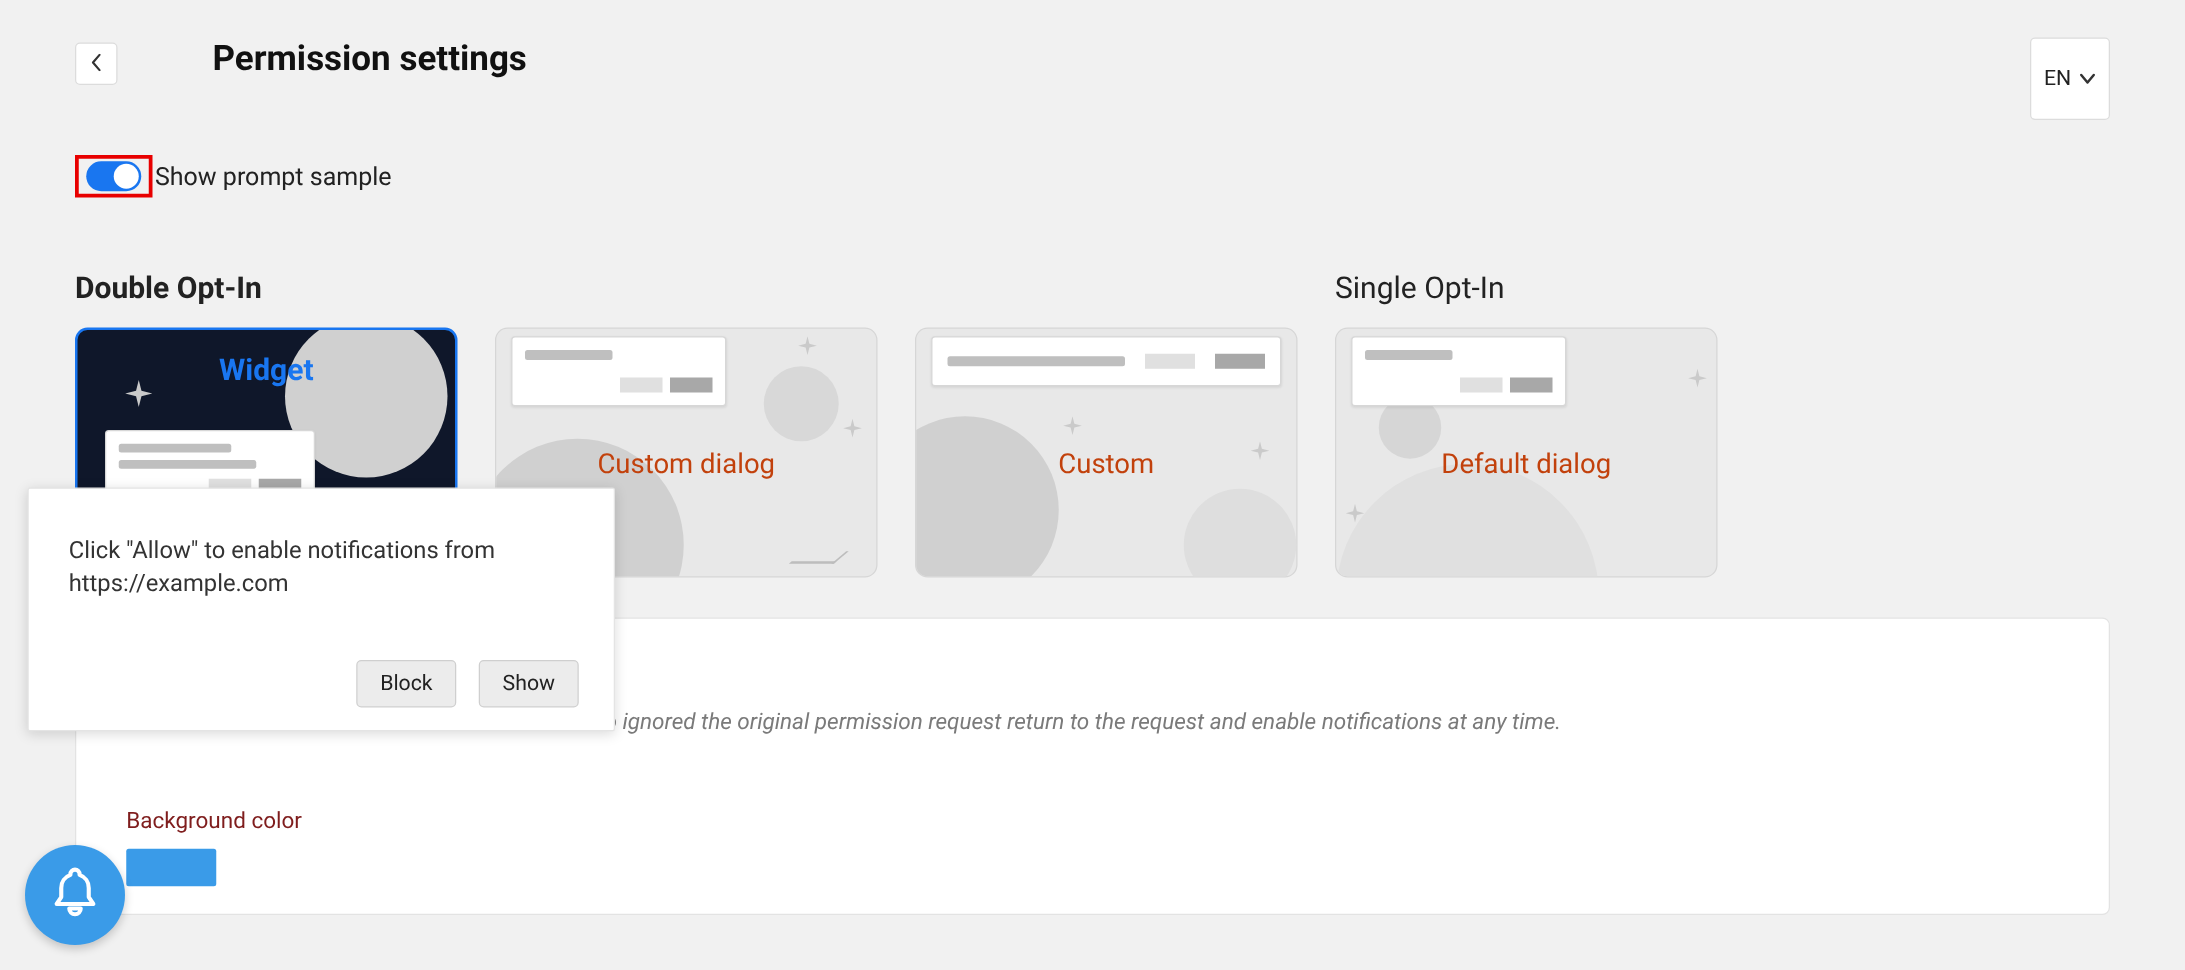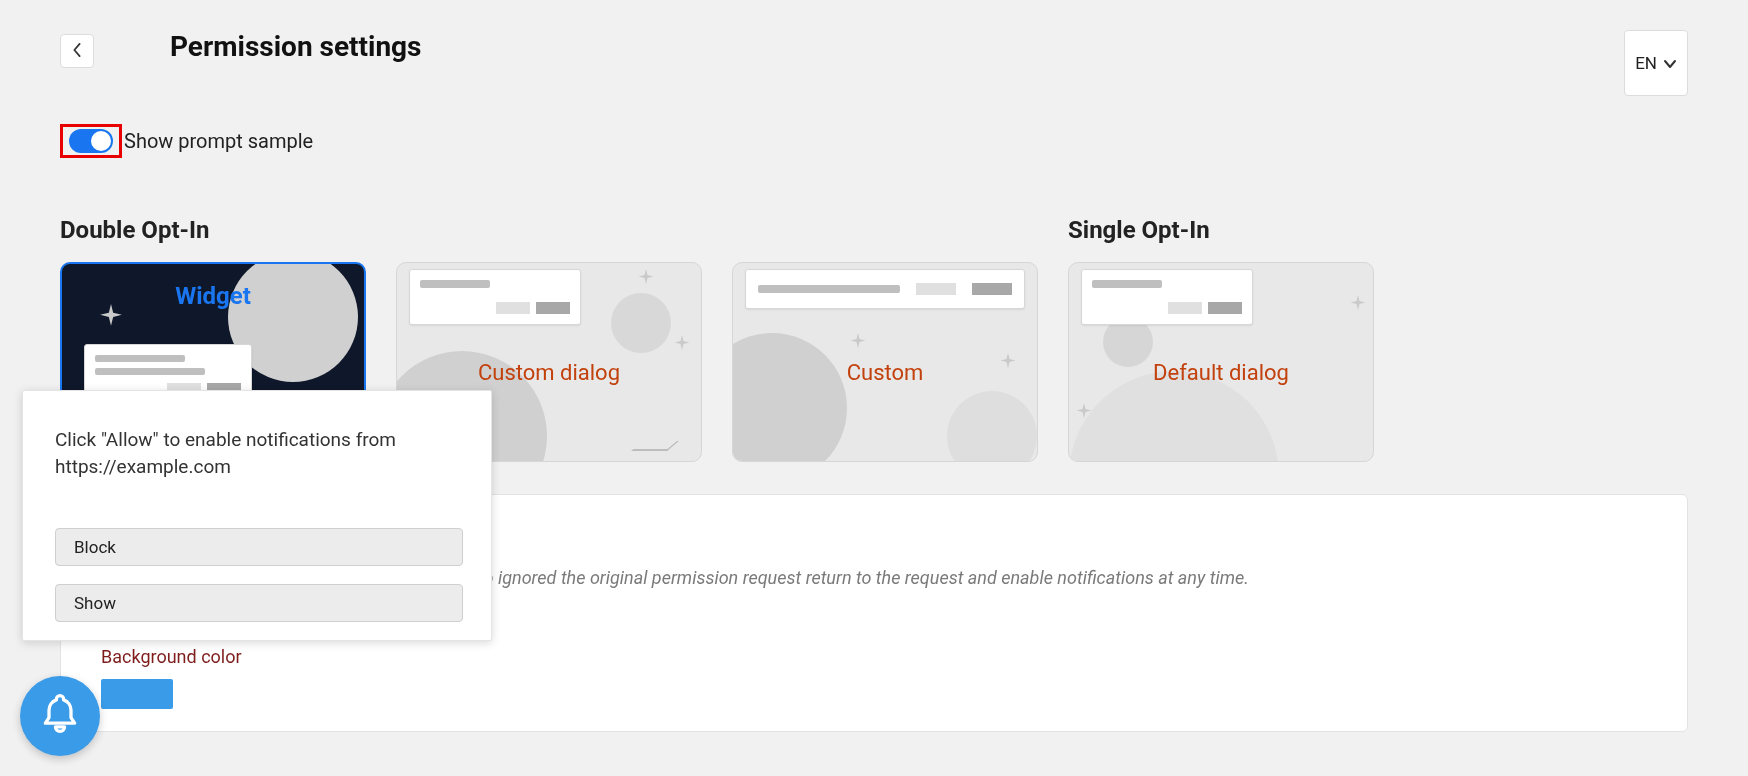"Single Opt-In" .sh-single { font-weight: 700 -> 400 }
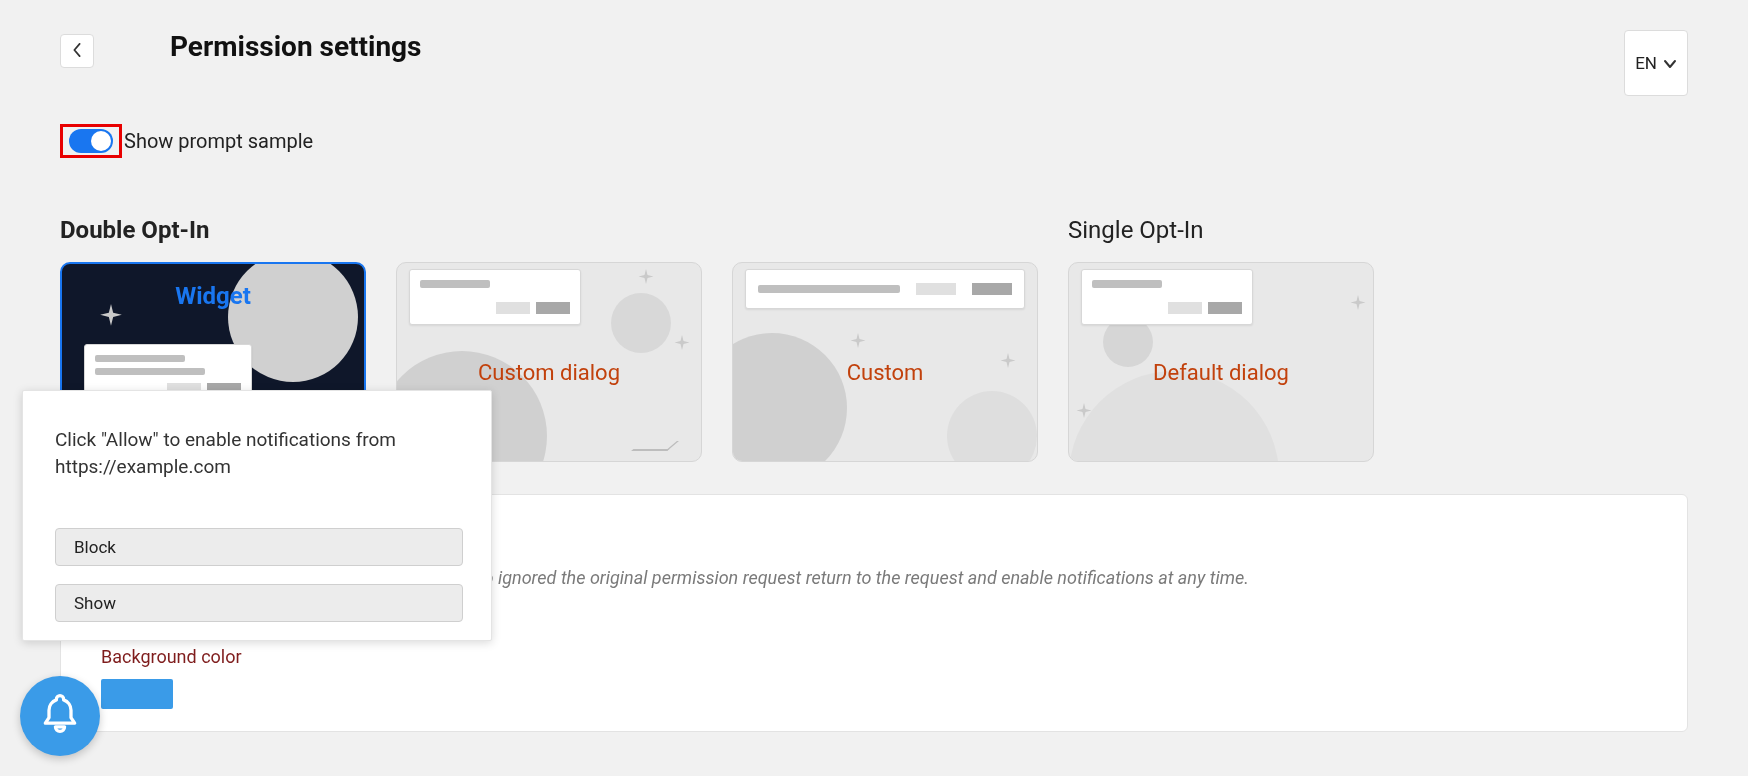"Block" .prompt-sample .btns { flex-direction: column -> none }
